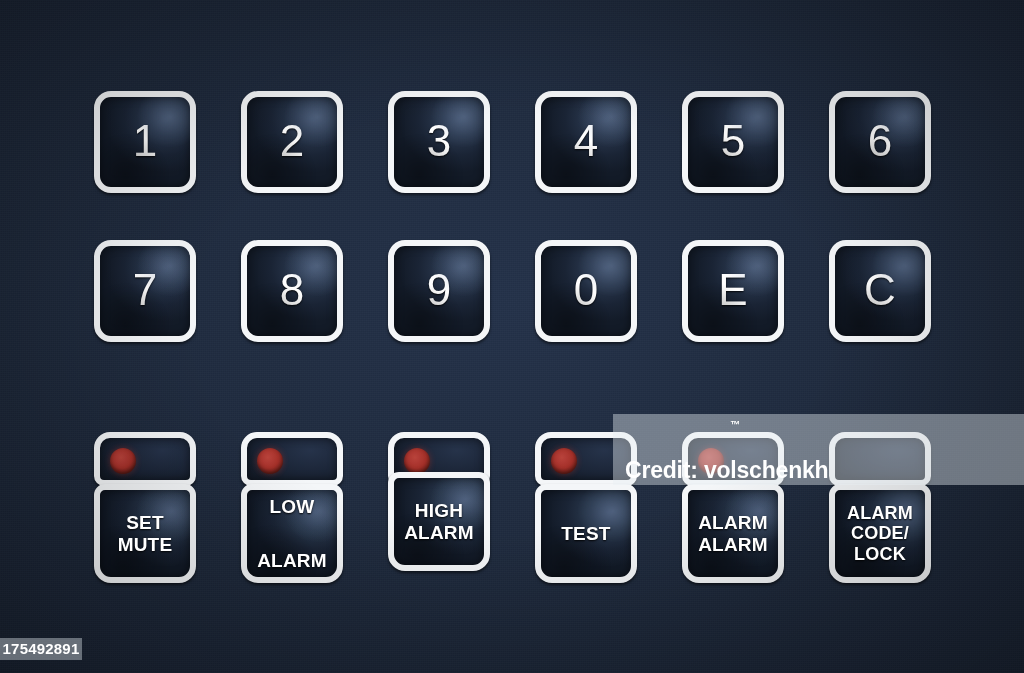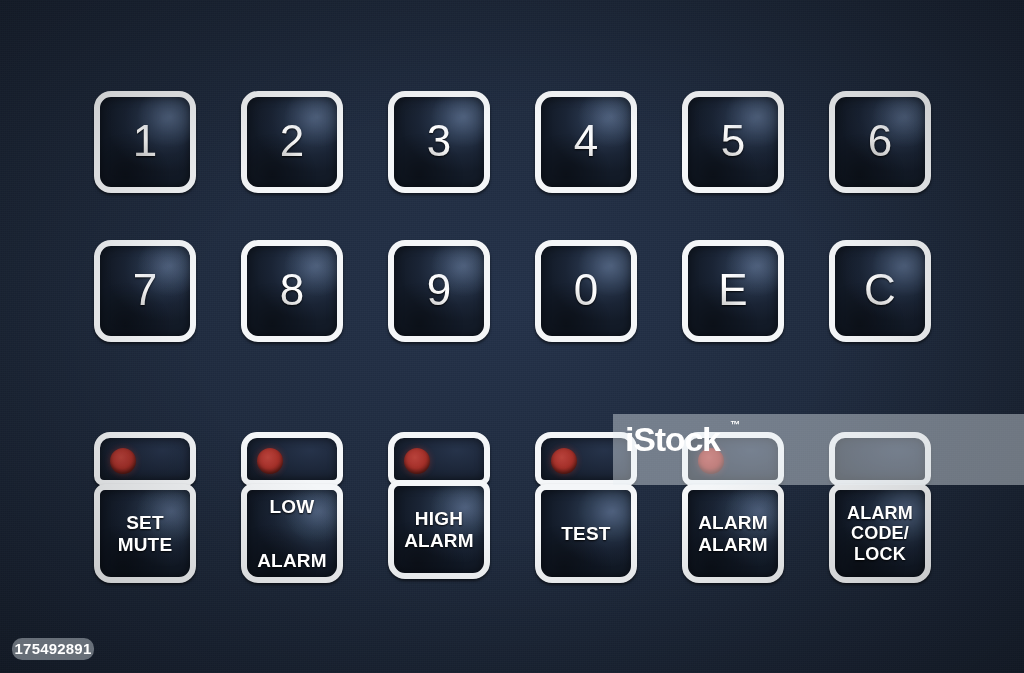"iStock" span.wm-logo { html: <span>iStock</span> -> none }
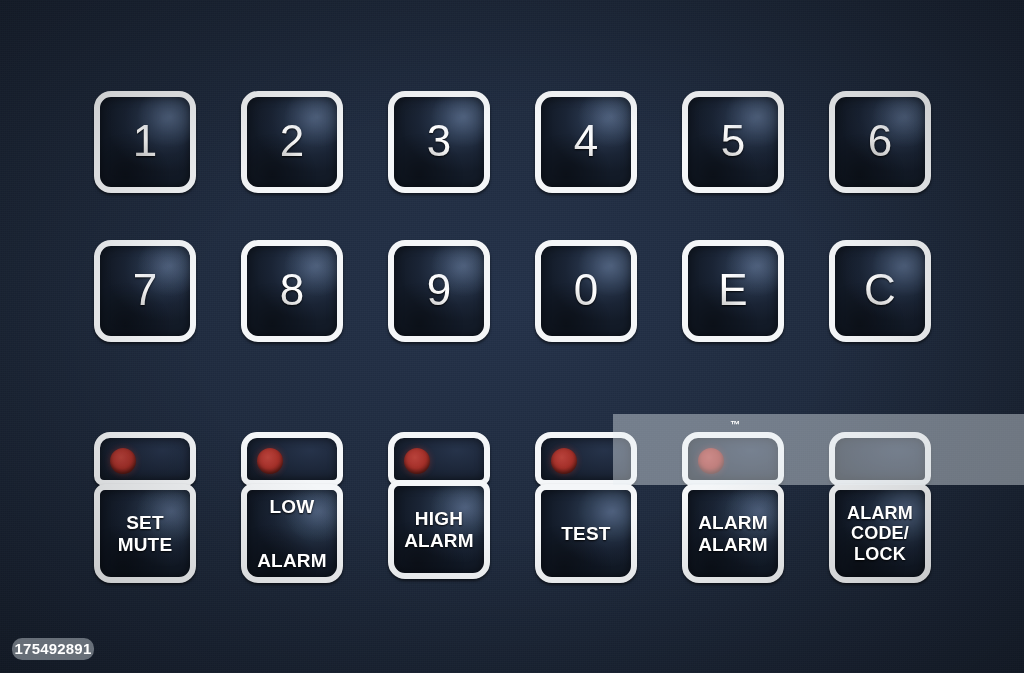"Credit: volschenkh" span.wm-credit { html: none -> <span>Credit: volschenkh</span> }
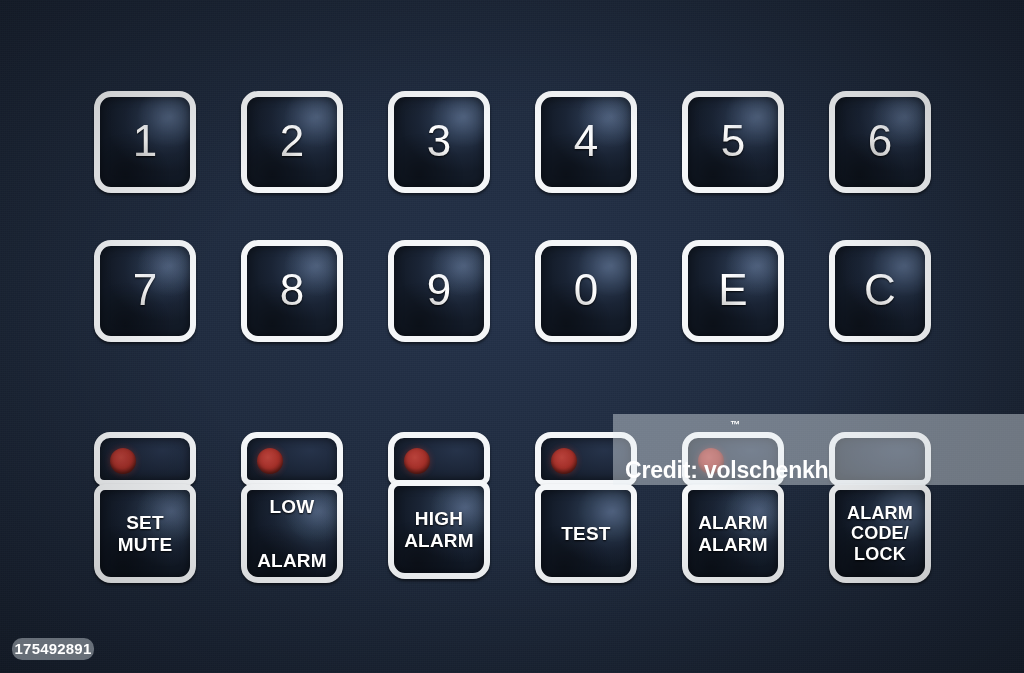"HIGH" div.fbtn { top: 48px -> 40px }
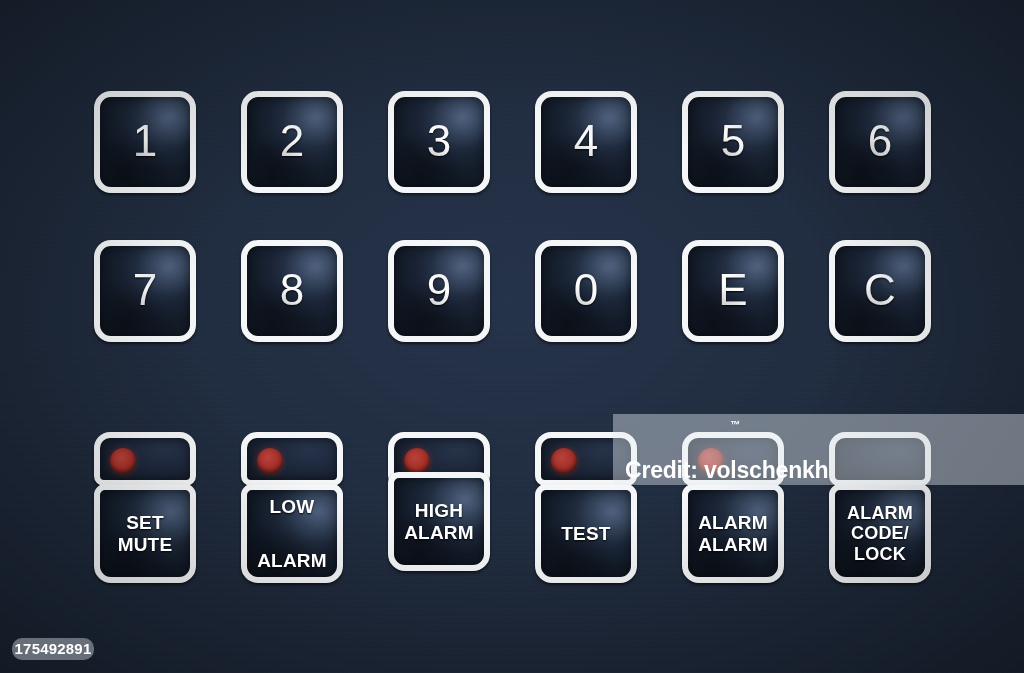"175492891" div { border-radius: 10px -> none; left: 12px -> 0px }
